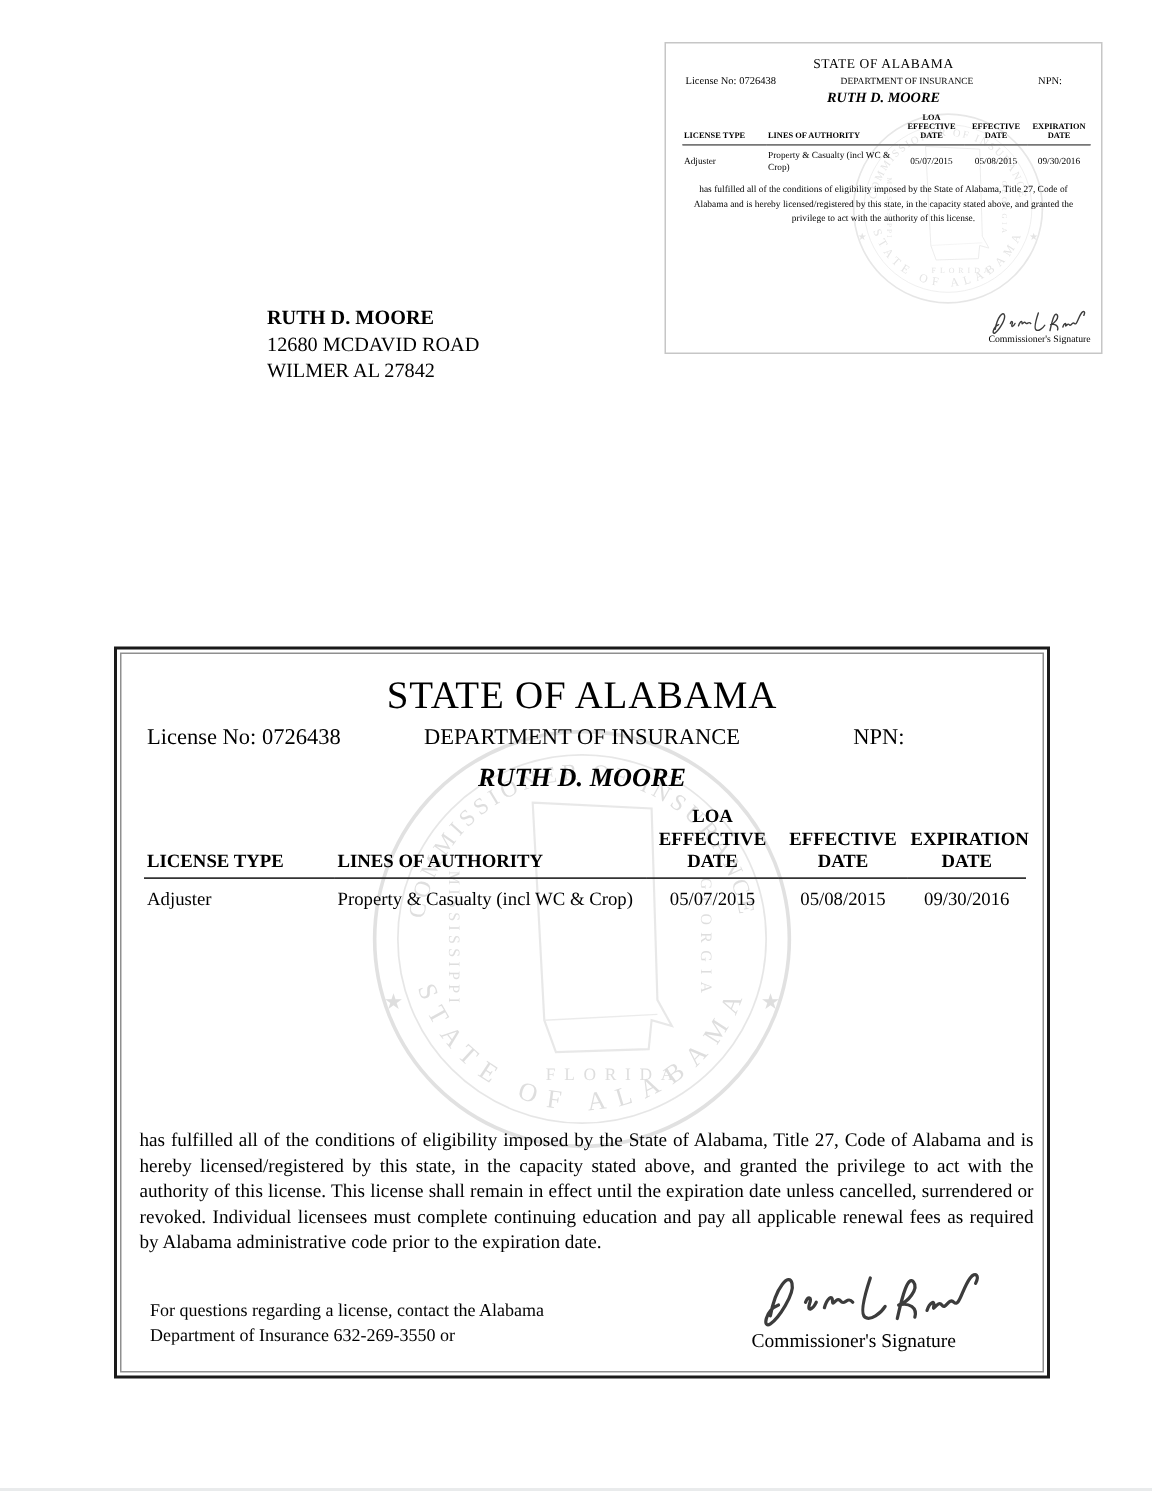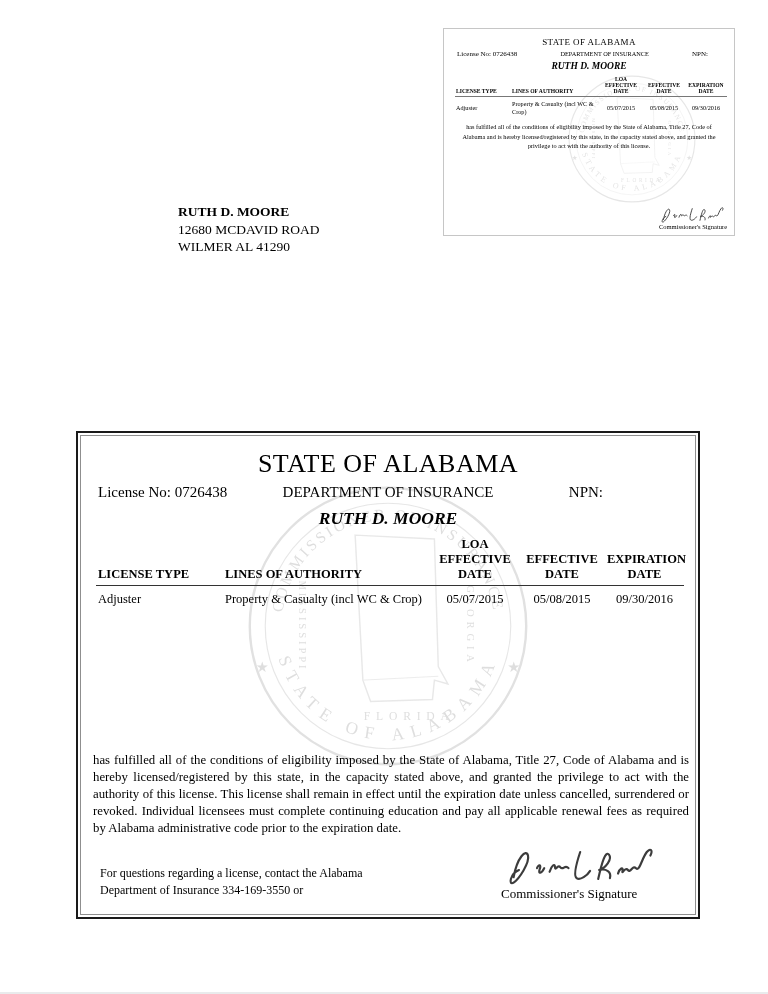"WILMER AL 41290" div.l3 { text: 41290 -> 27842 }
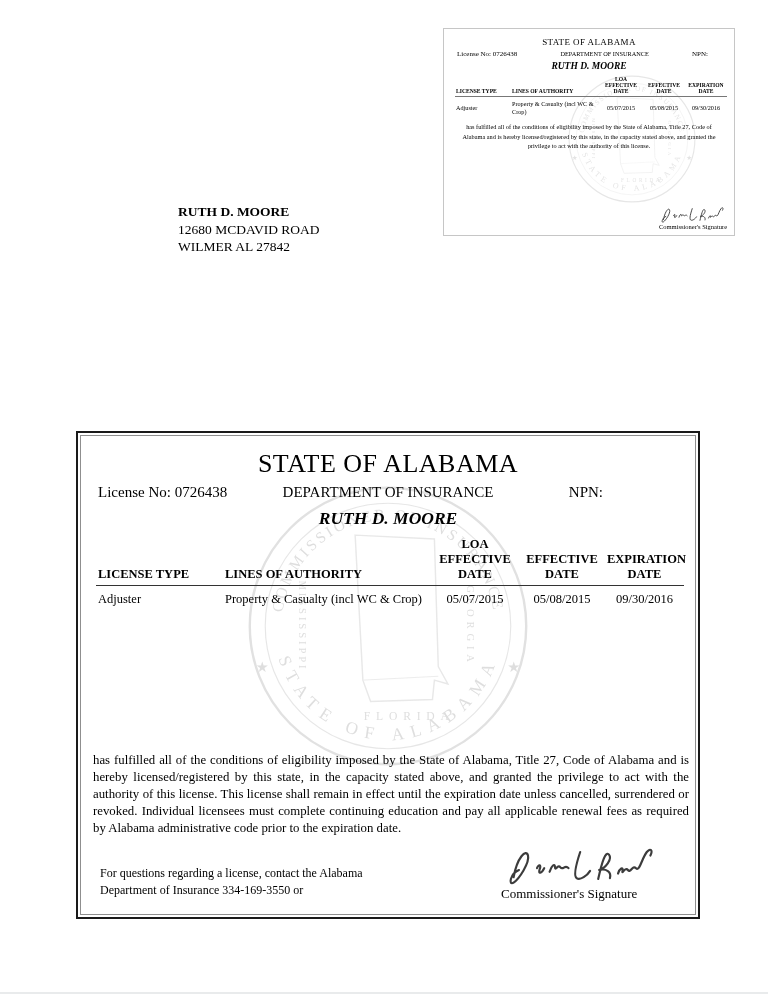"Department of Insurance 334-169-3550 or" div { text: 334-169-3550 -> 632-269-3550 }
